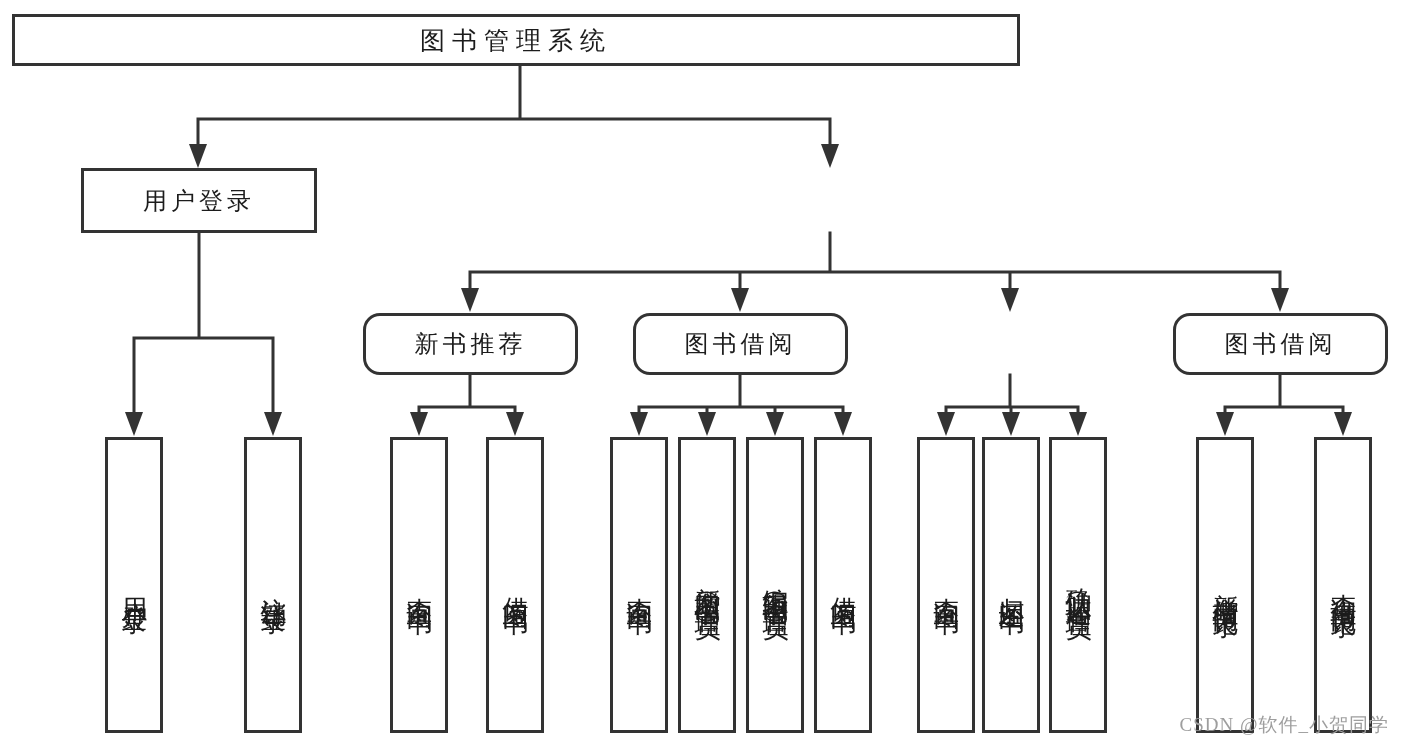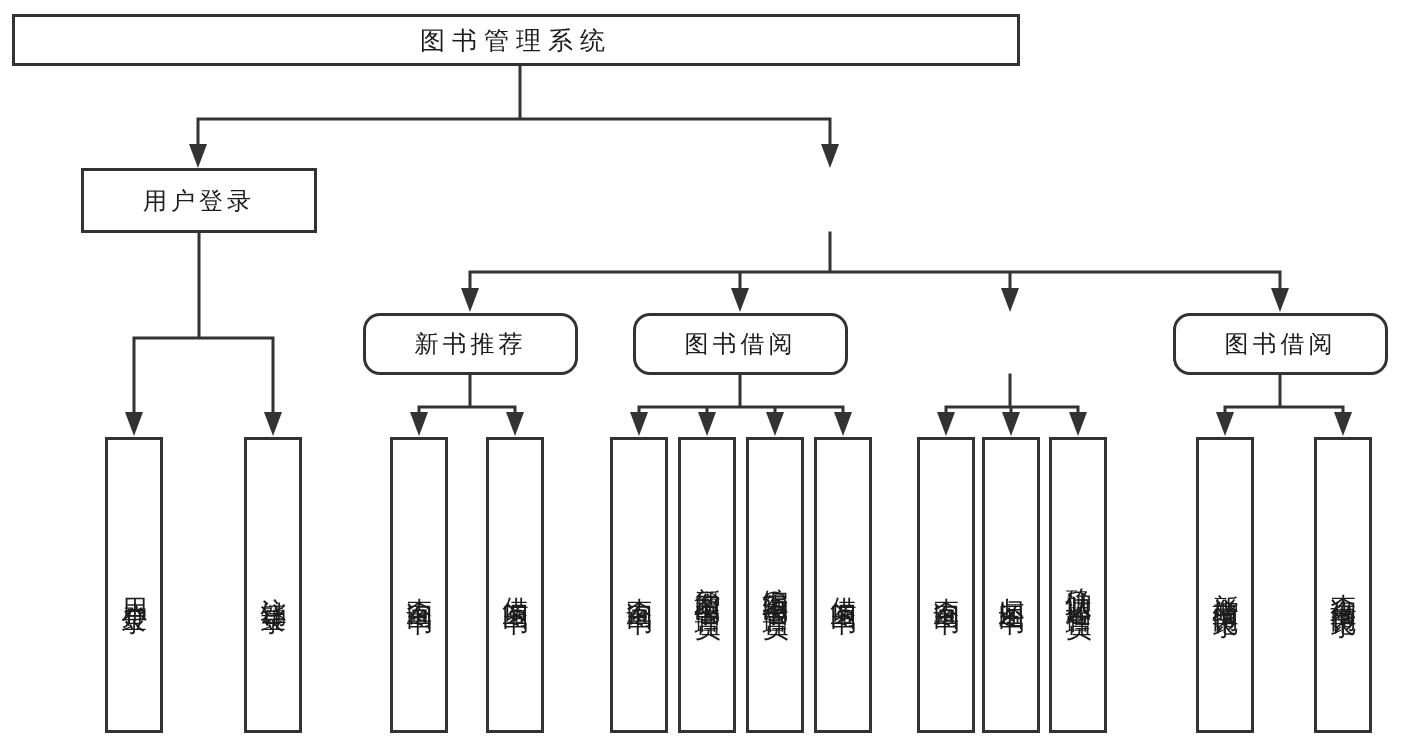"CSDN @软件_小贺同学" div.watermark { html: none -> <div>CSDN @软件_小贺同学</div> }
